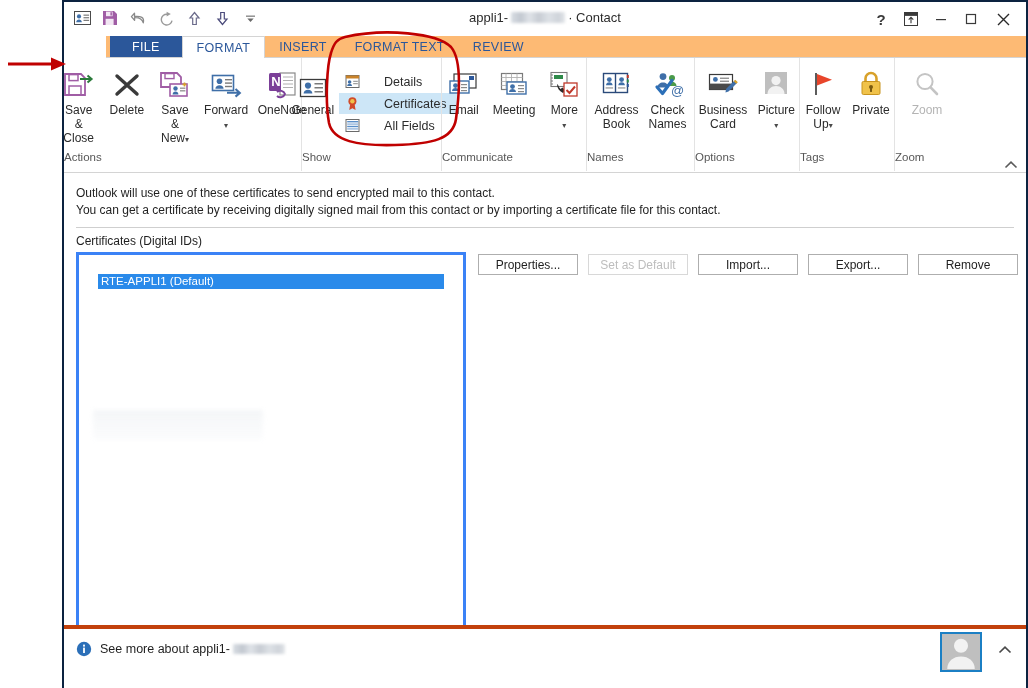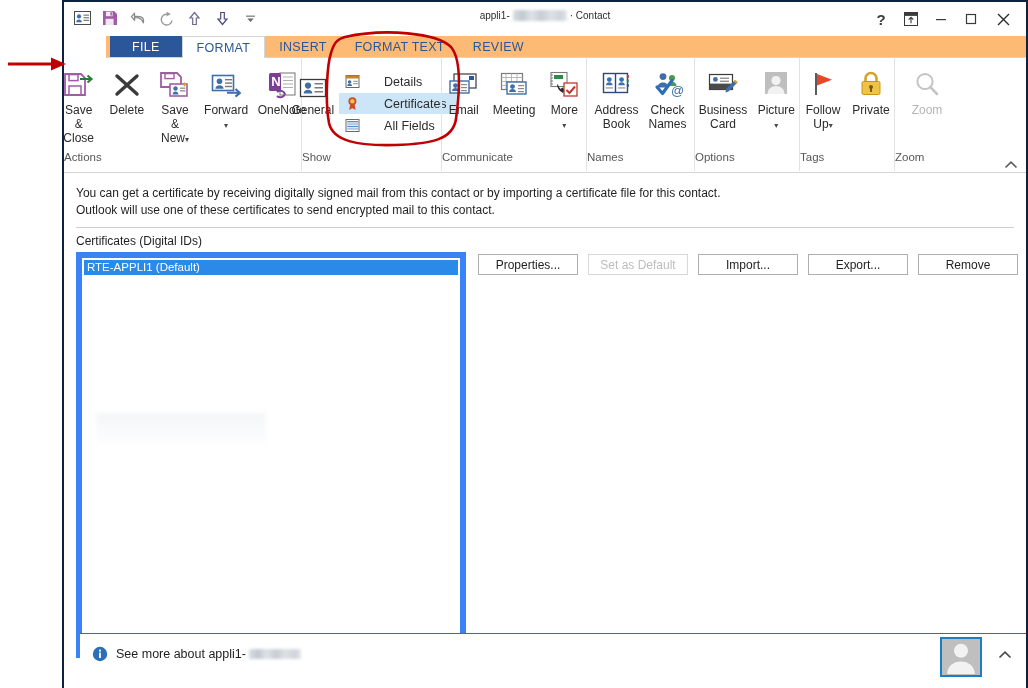"appli1-" .title-text { font-size: 10px -> 13px }
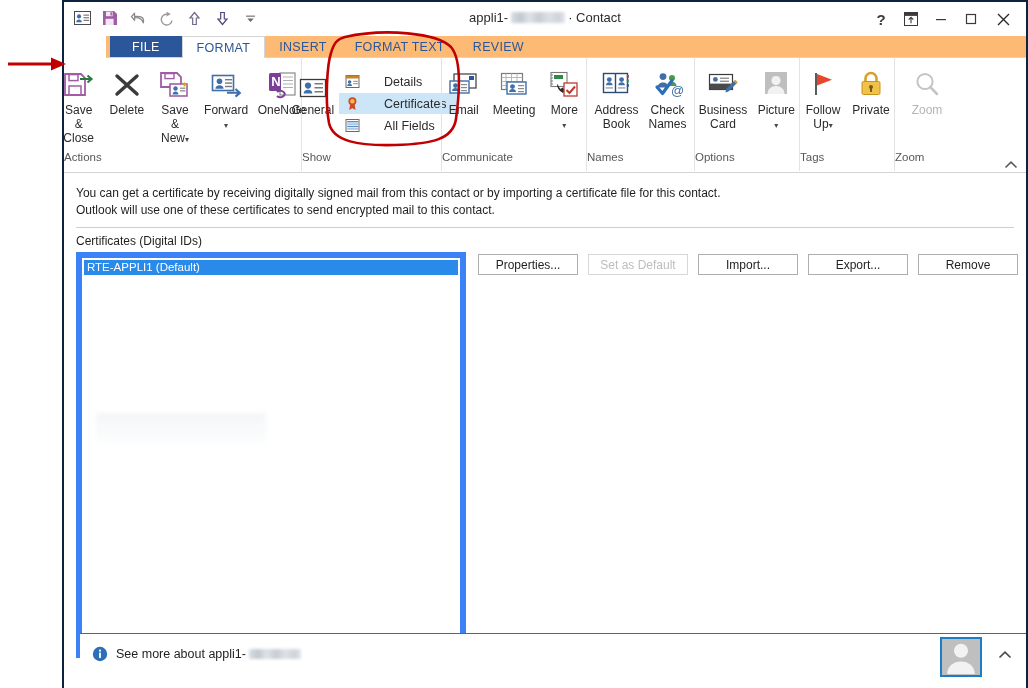"You can get a certificate" div.info-line { order: before "Outlook will use one of" -> after "Outlook will use one of" }
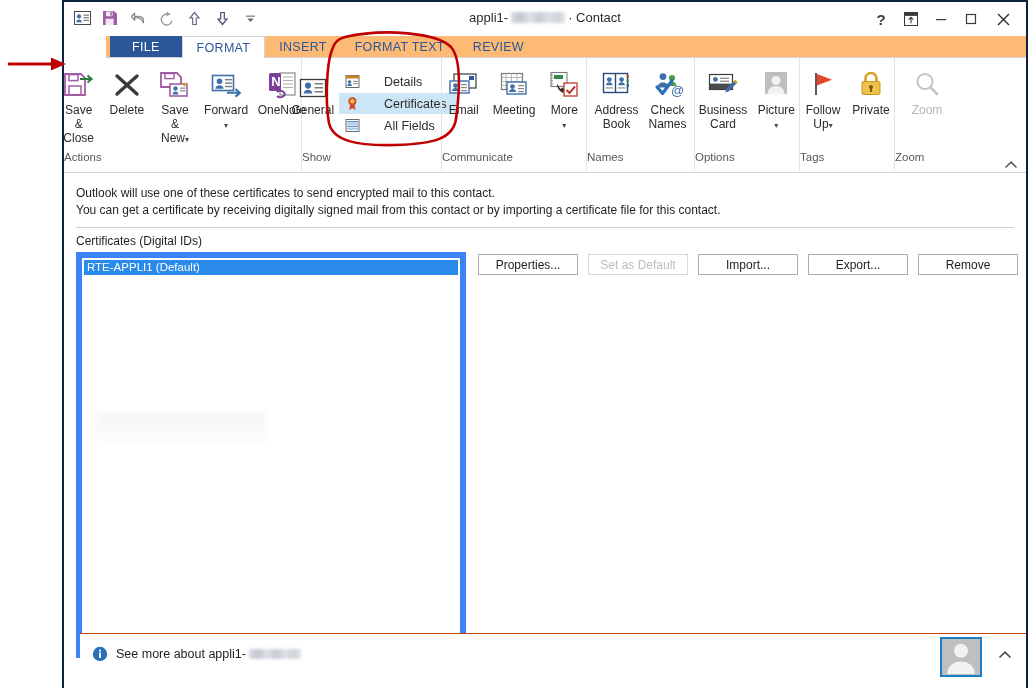"RTE-APPLI1 (Default)" .listbox { border: 6px solid #3b82f6 -> 3px solid #3b82f6; padding: 2px -> 19px }
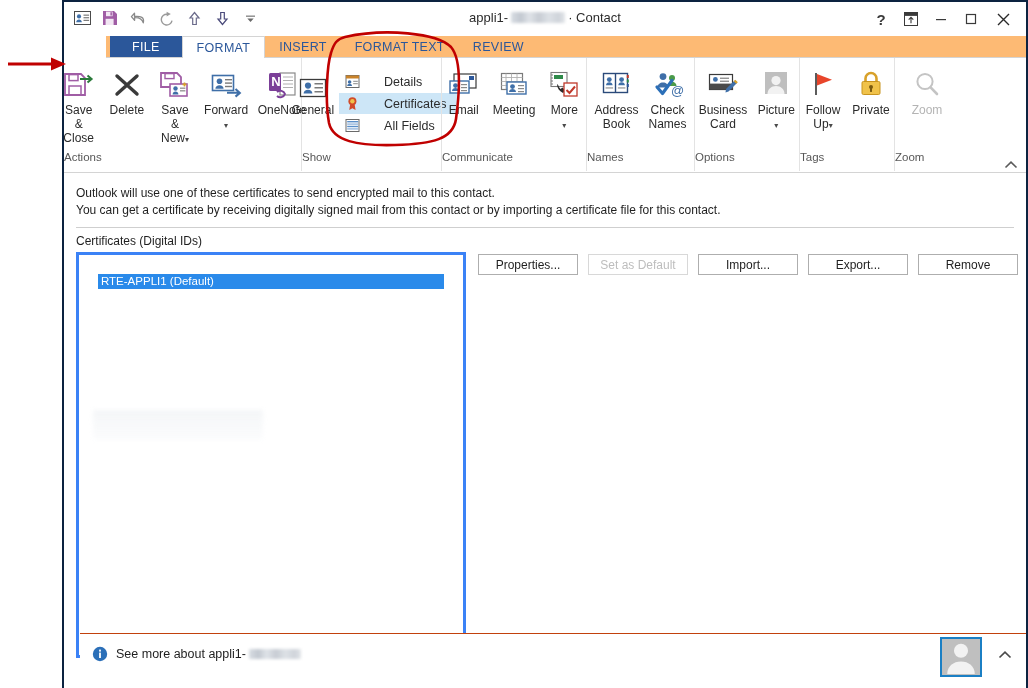"See more about appli1-" .statusbar { border-top: 1px solid #c2410c -> 4px solid #c2410c; height: 56px -> 64px; margin-left: 16px -> none }
